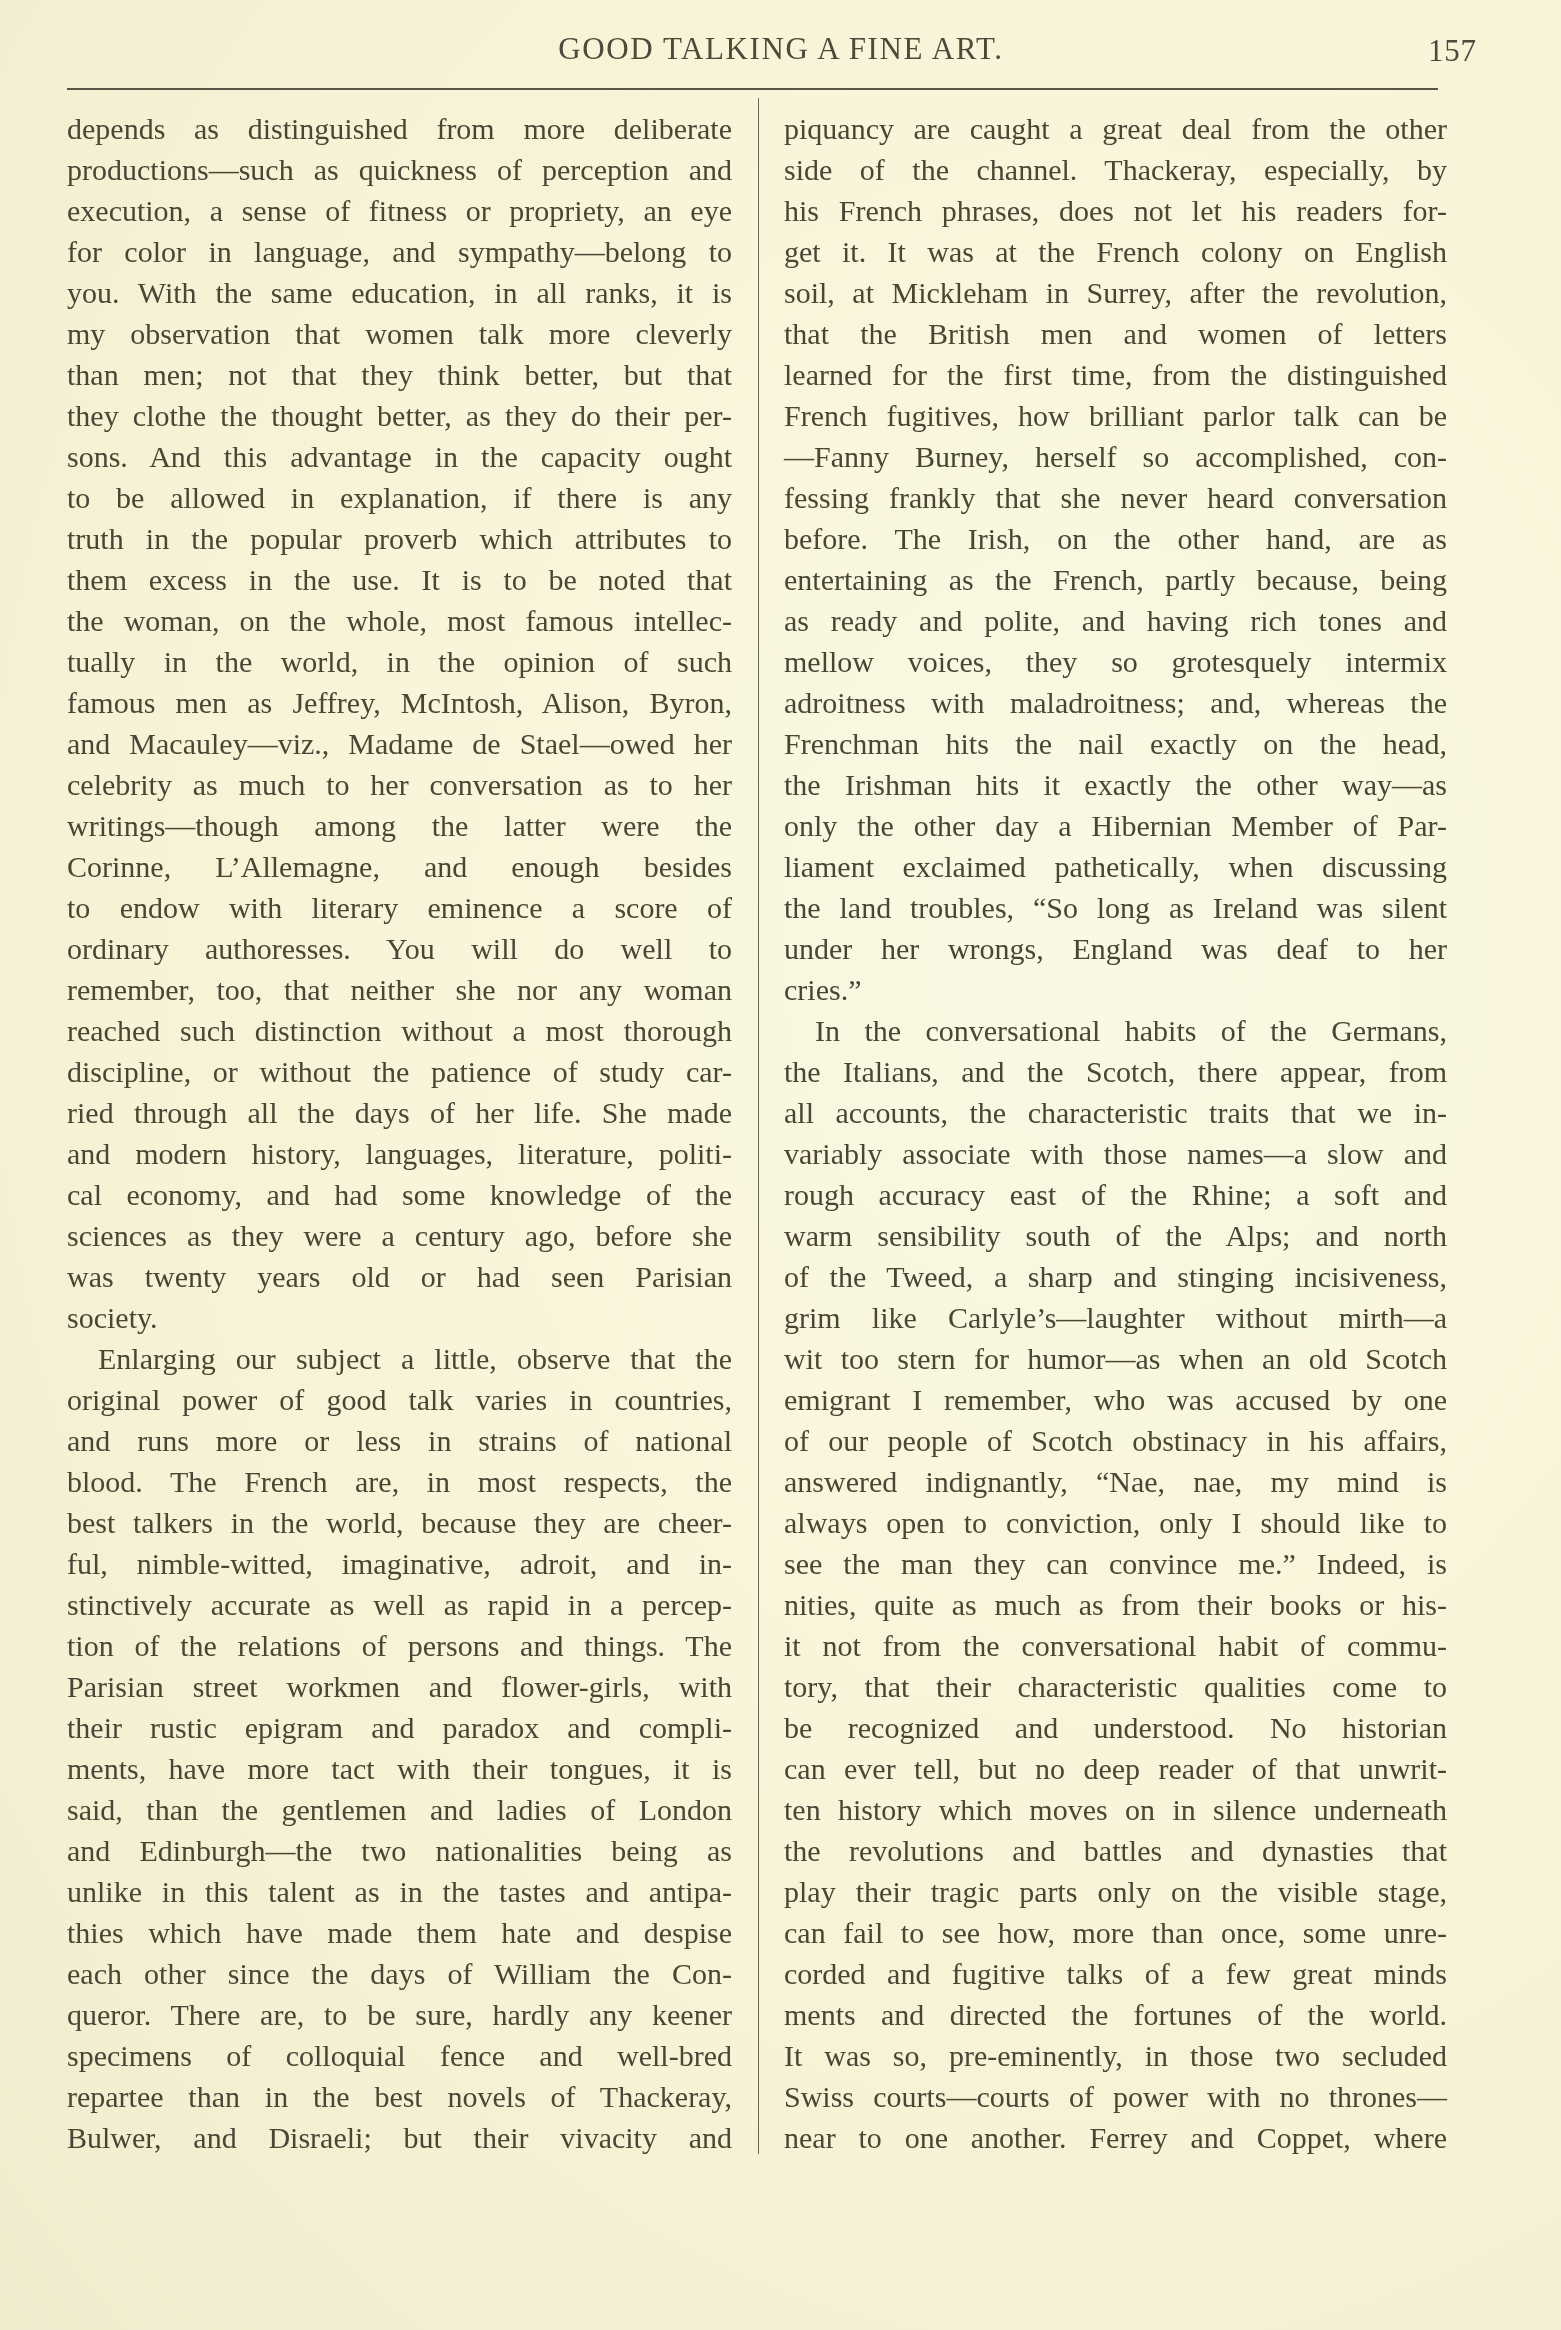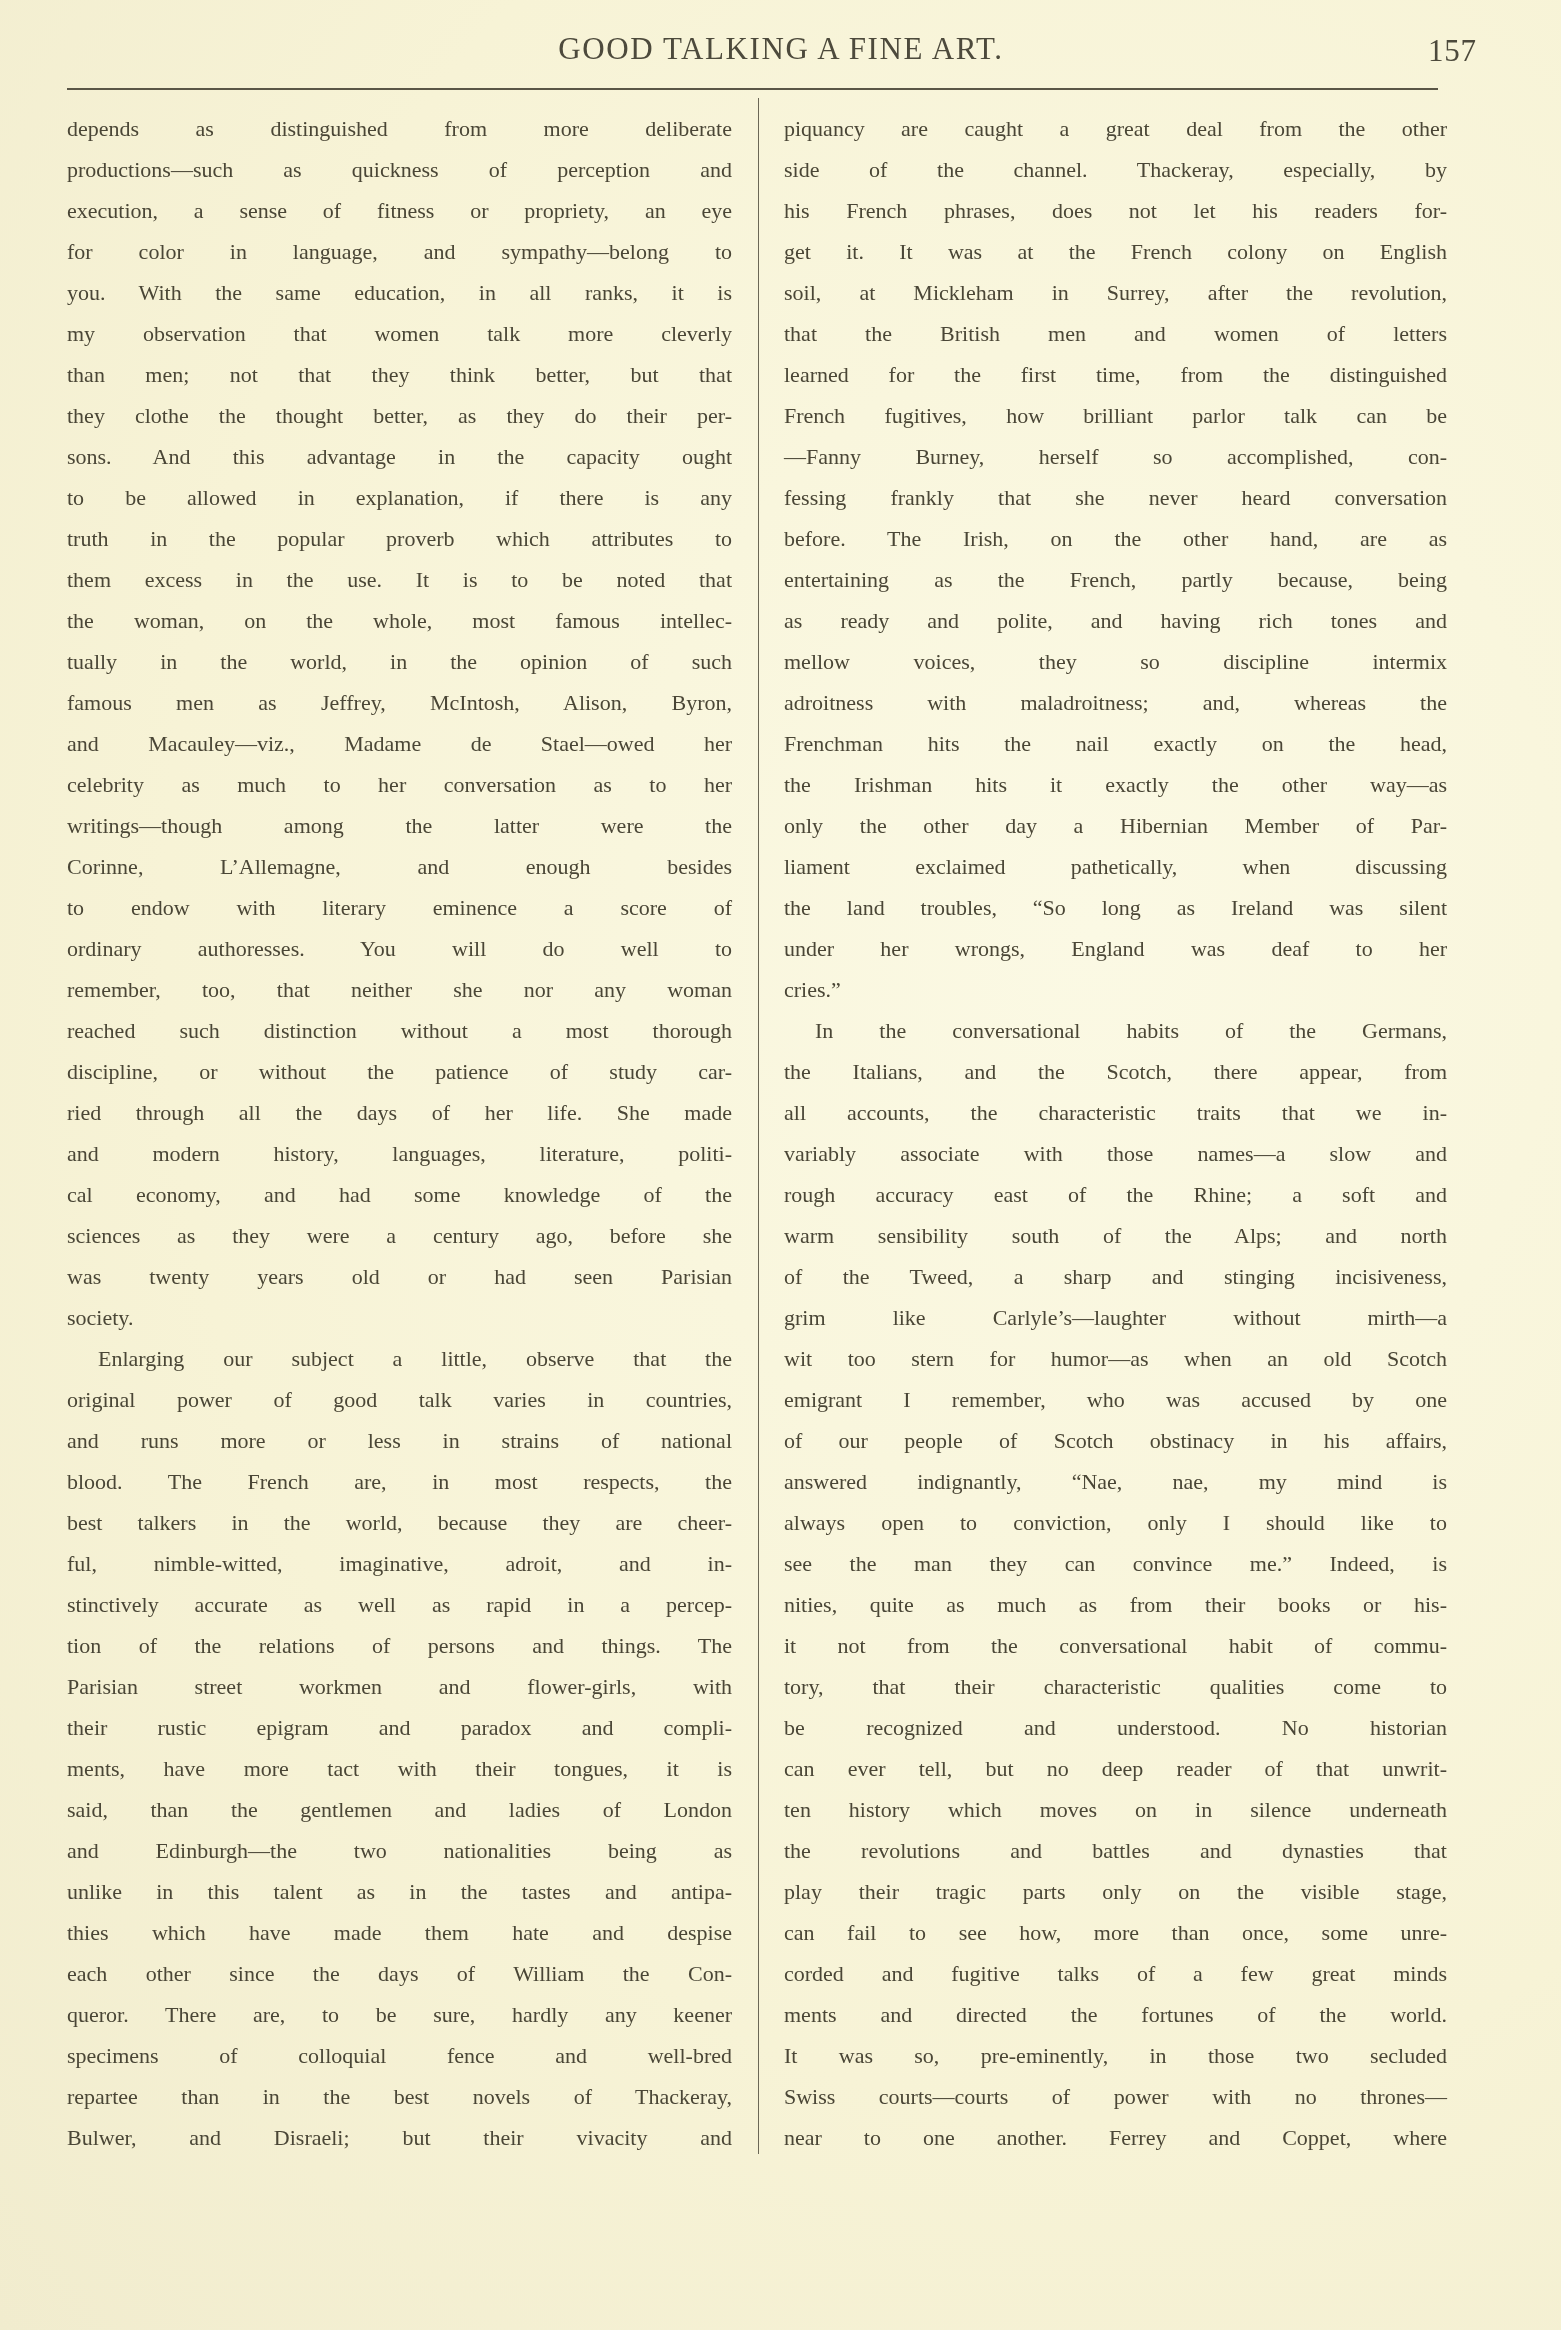"depends as distinguished from more" .column { font-size: 22px -> 30px }
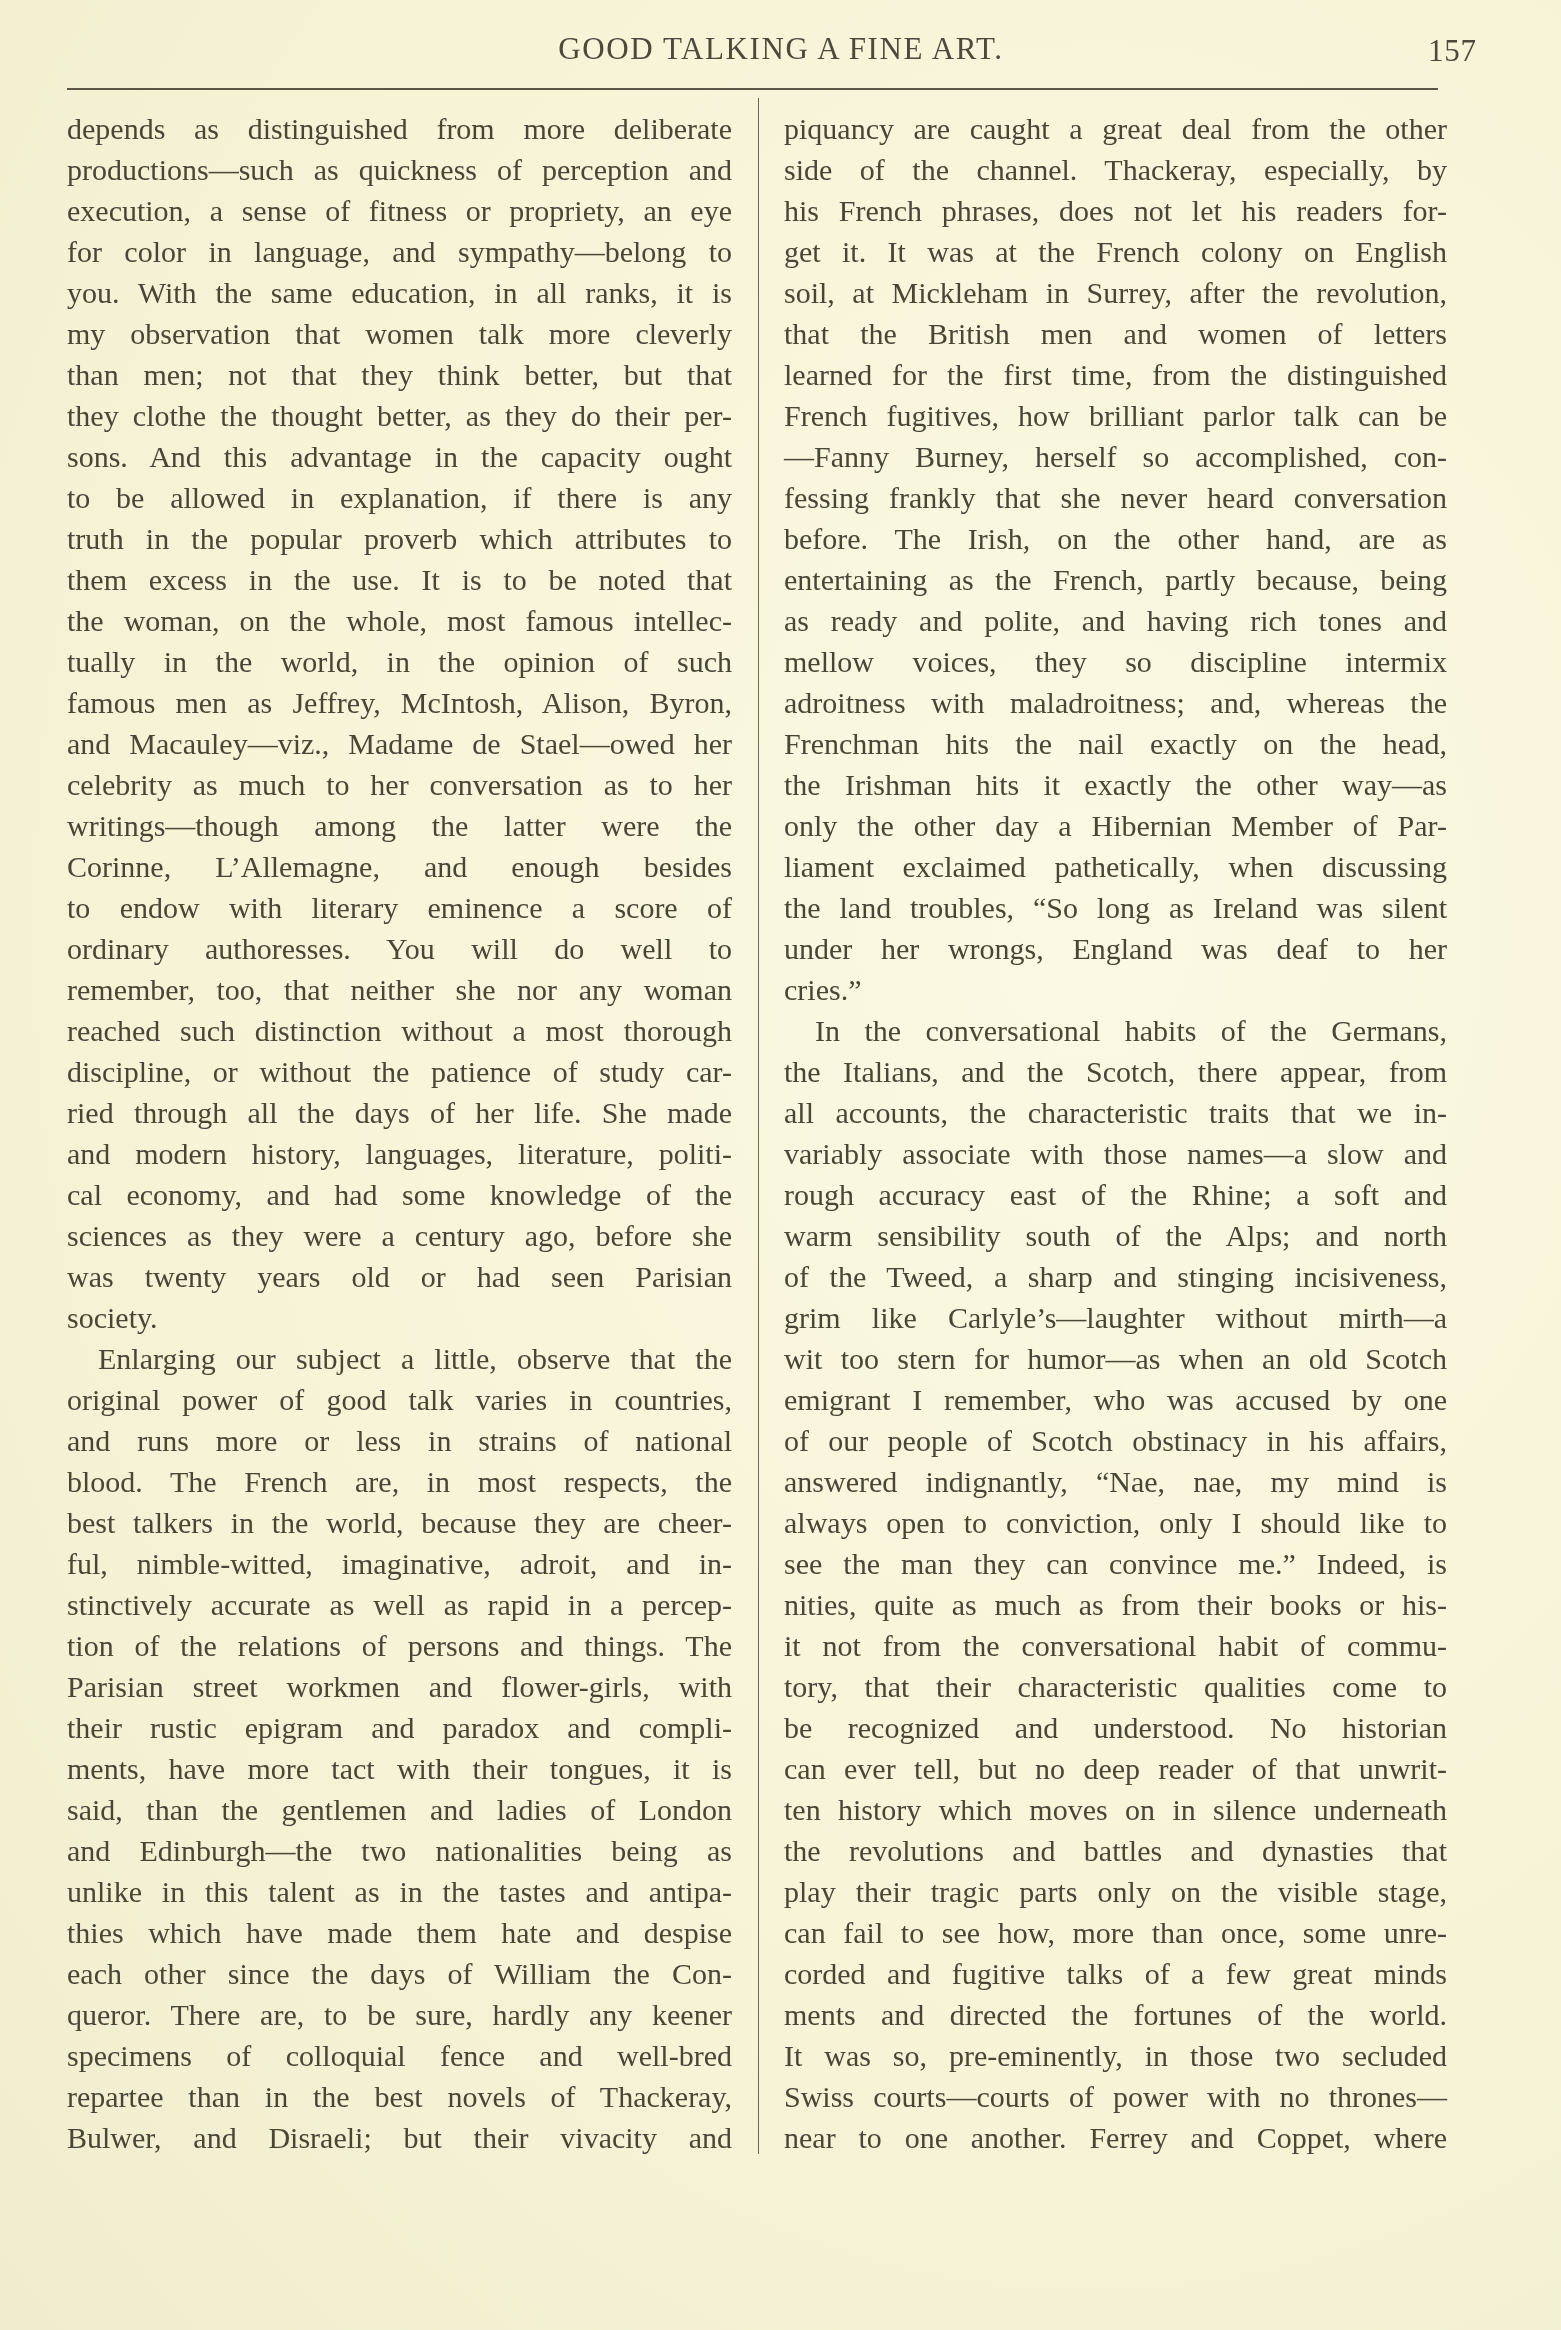"mellow voices, they so discipline" span.line { text: discipline -> grotesquely }
